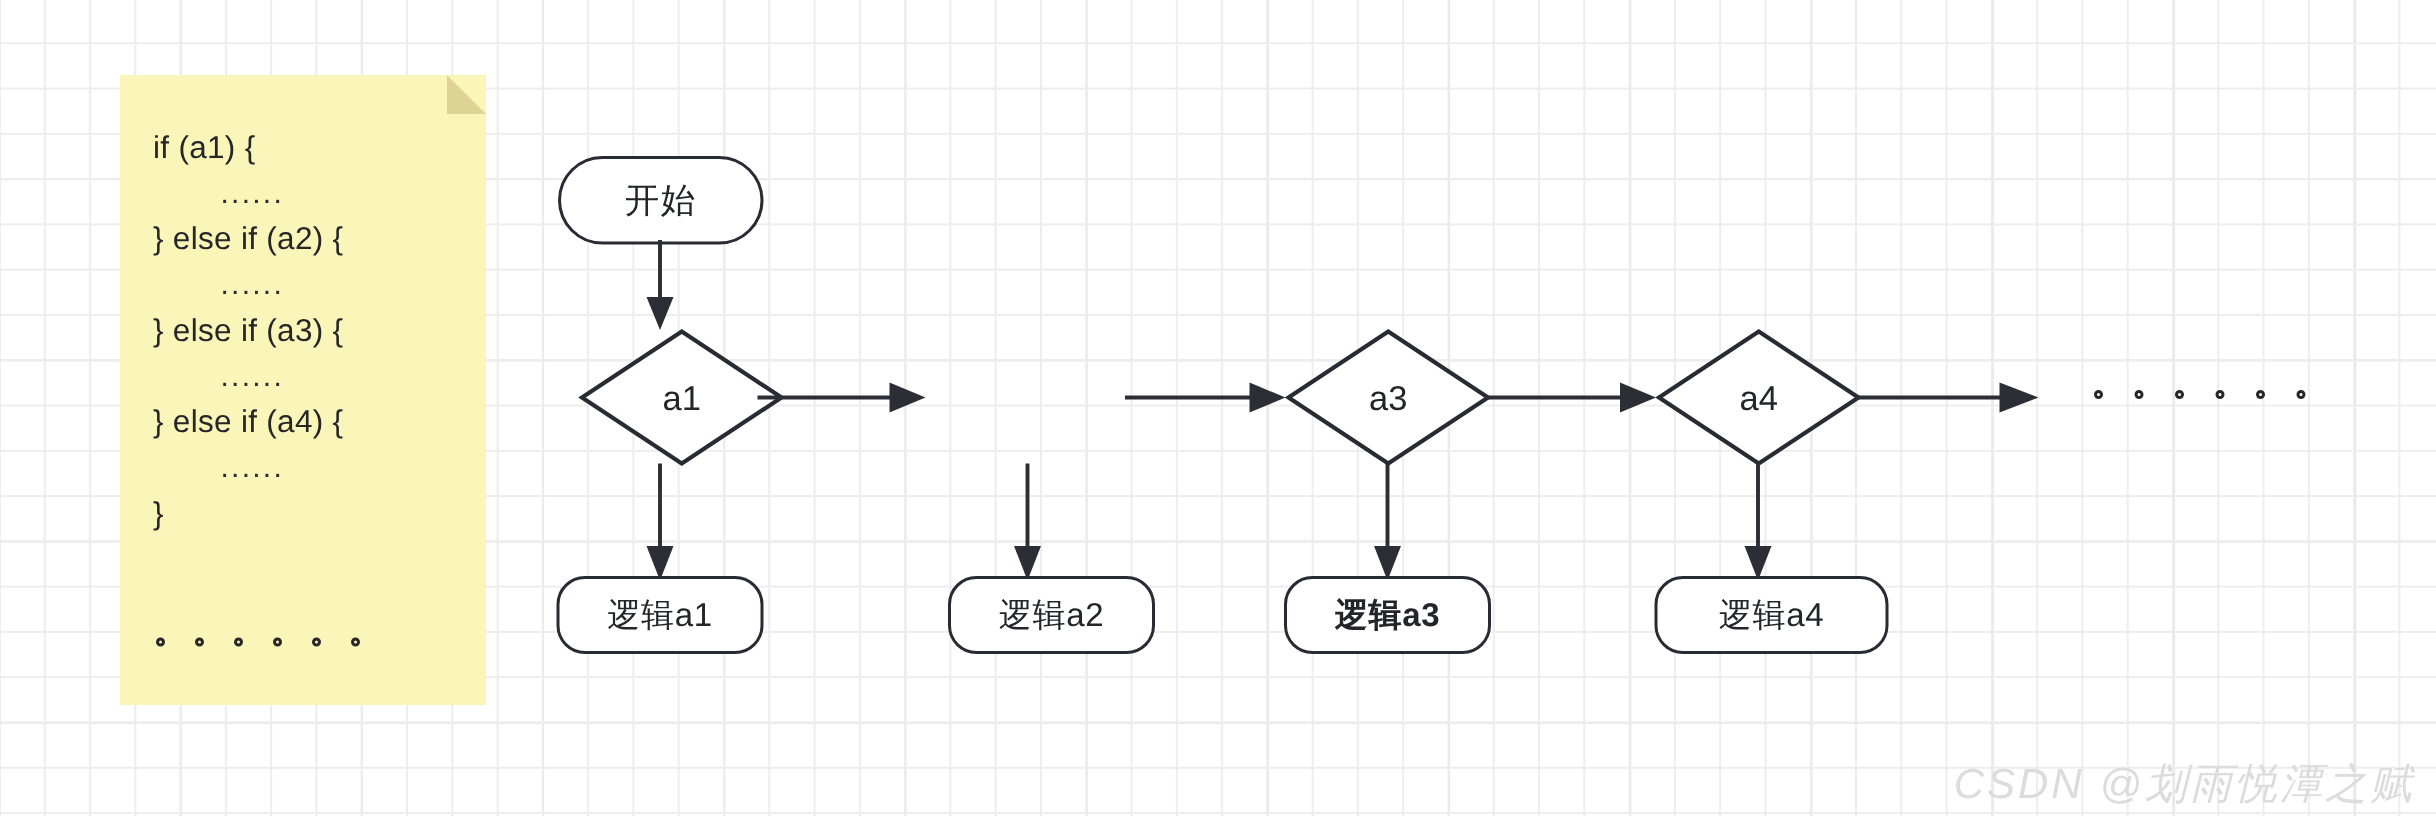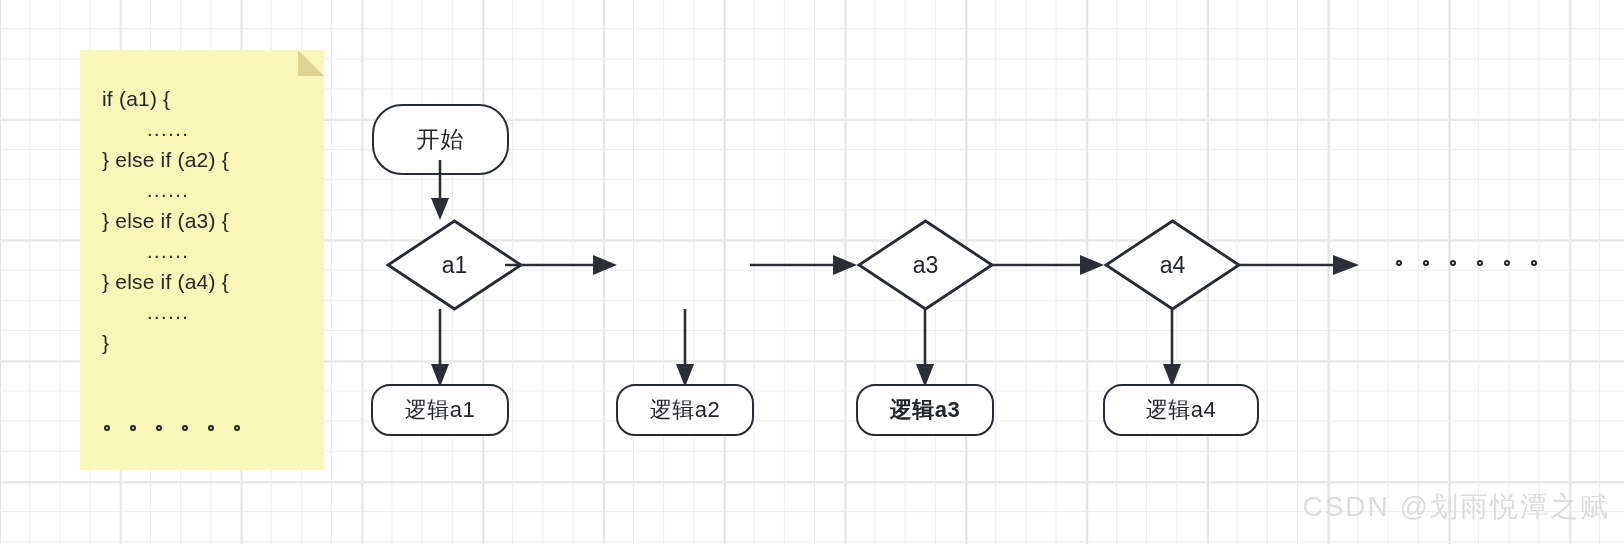"开始" div.shape { height: 71px -> 59px }
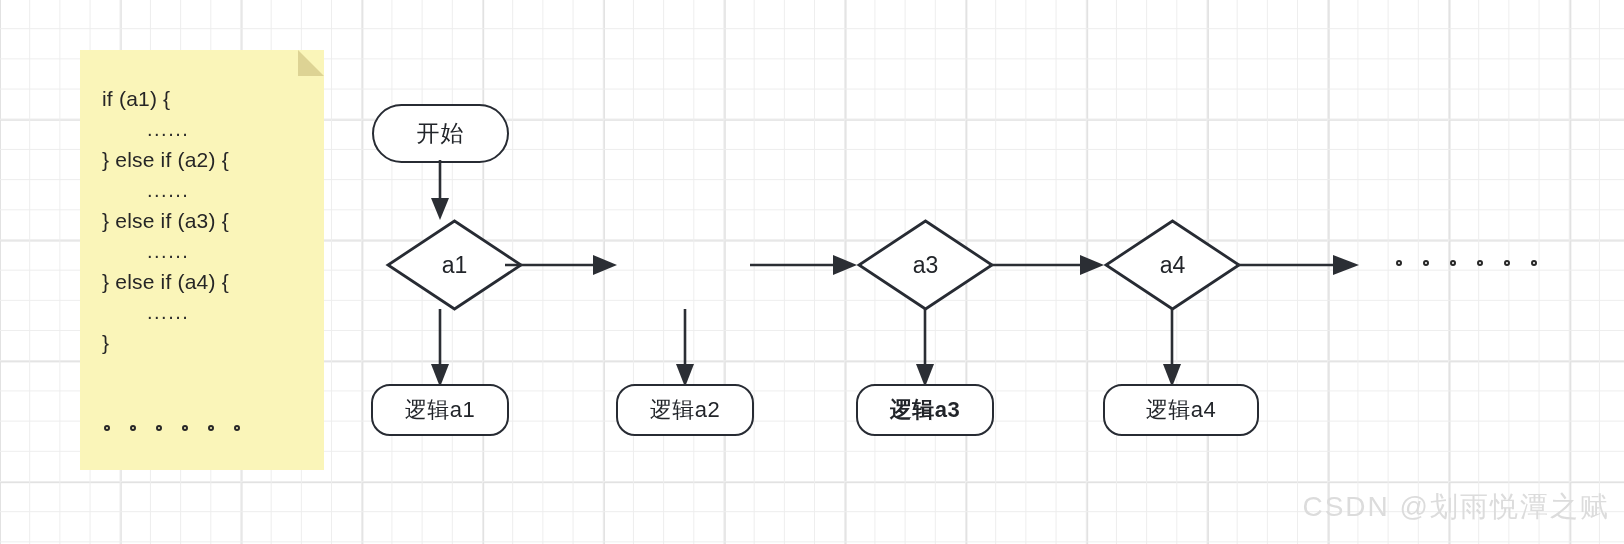"逻辑a2" div.shape { left: 616px -> 632px }
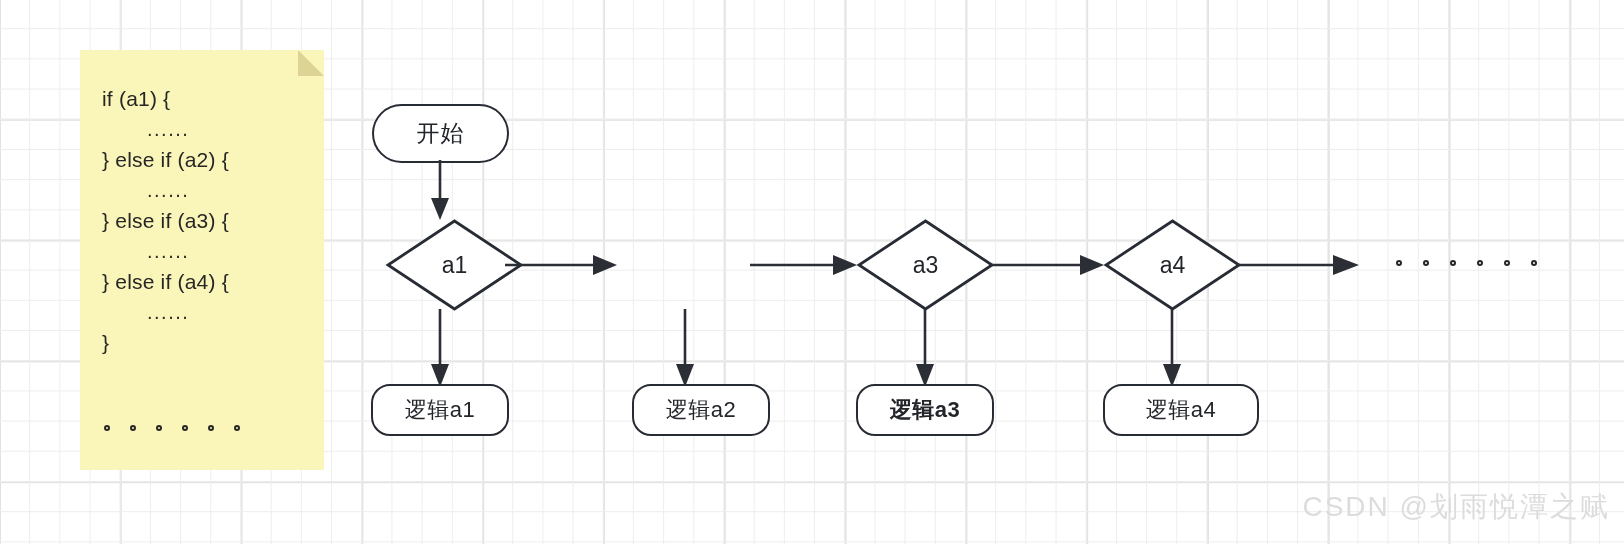"CSDN @划雨悦潭之赋" .watermark { bottom: 18px -> 2px; font-style: none -> italic }
